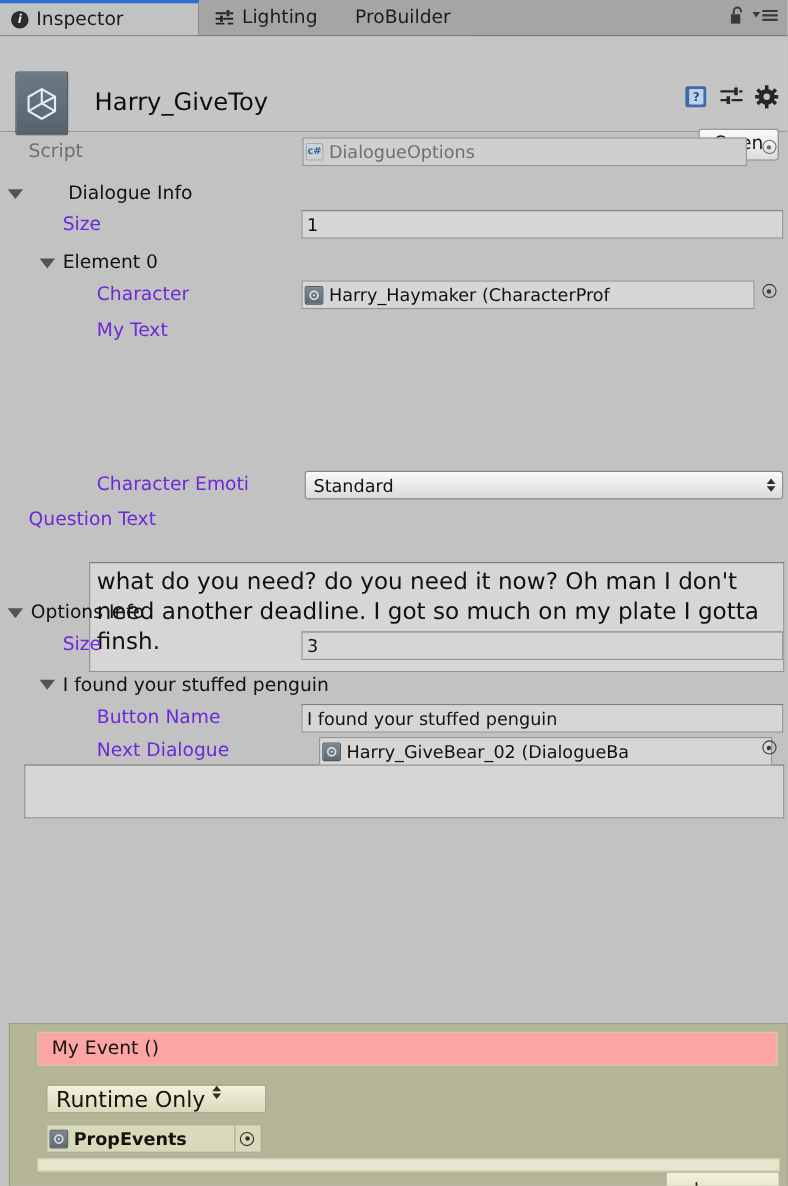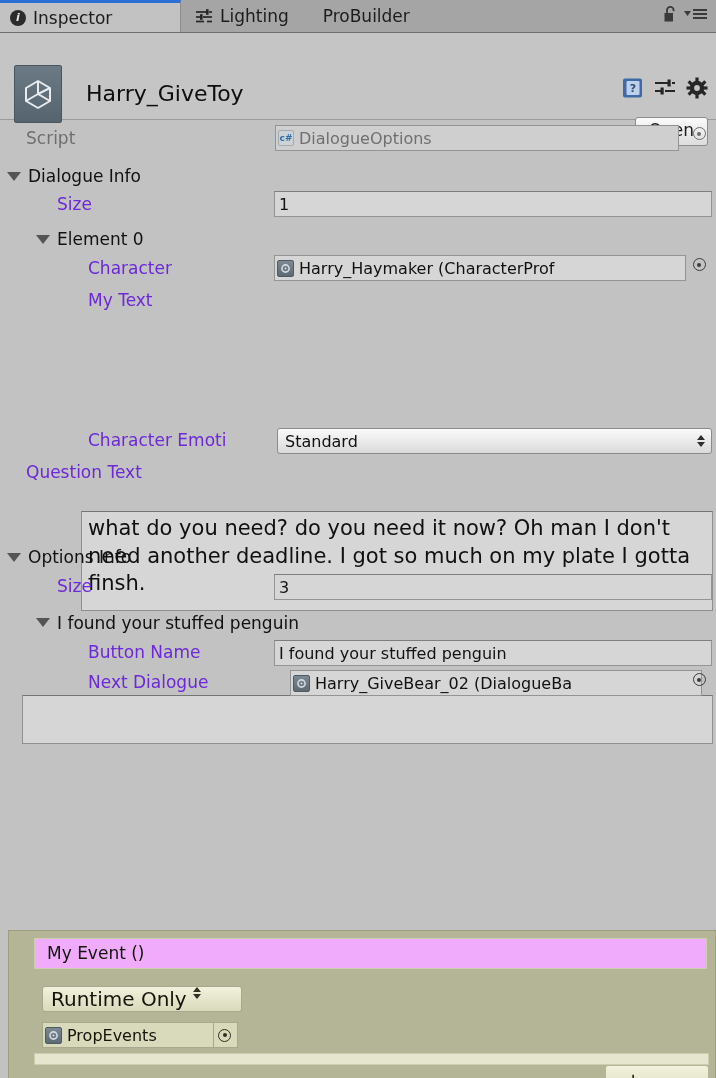"Dialogue Info" span.foldout { gap: none -> 34px }
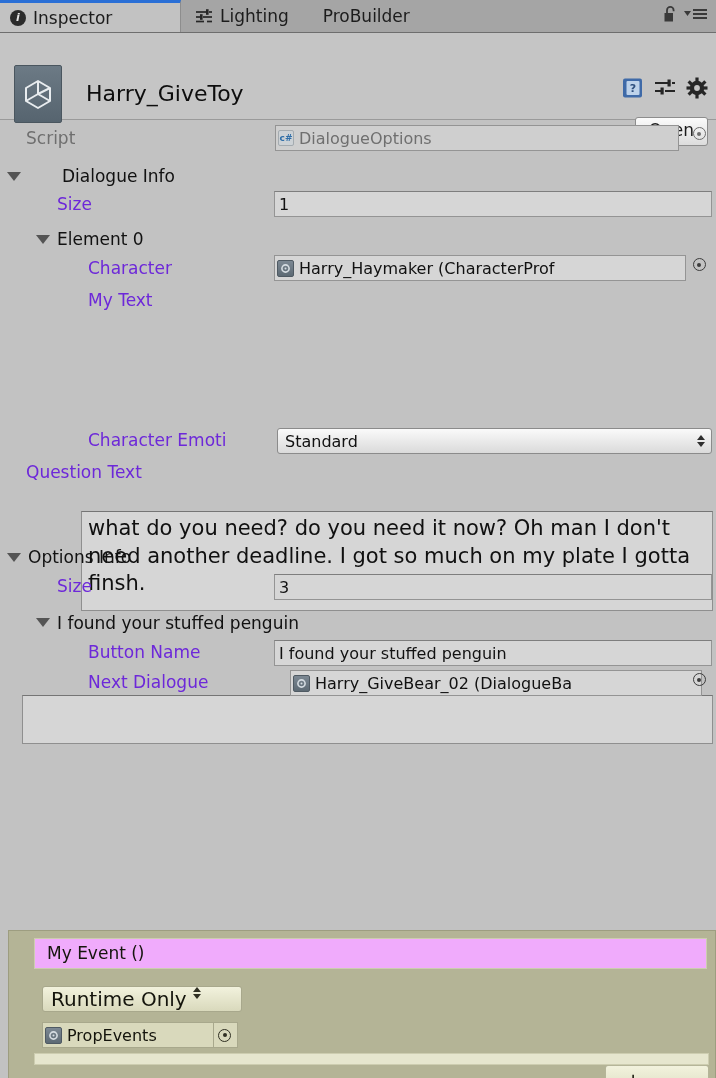"My Event ()" .evt-header { background: #f0abfc -> #fca5a5 }
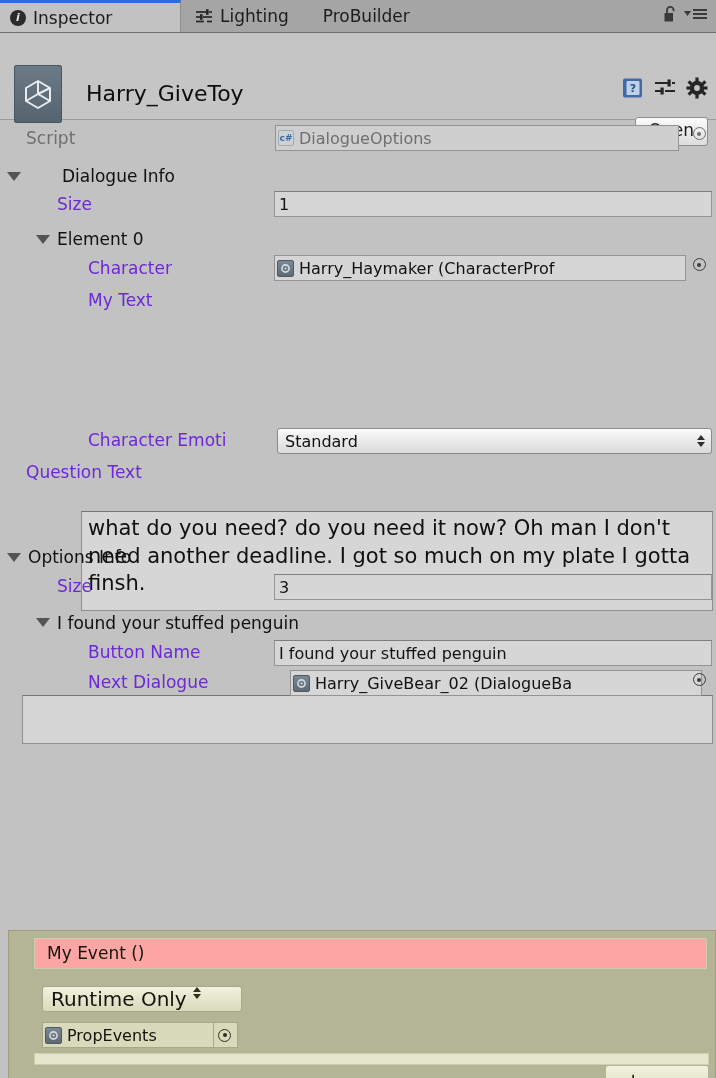"PropEvents" .evt-objfield { font-weight: none -> bold }
